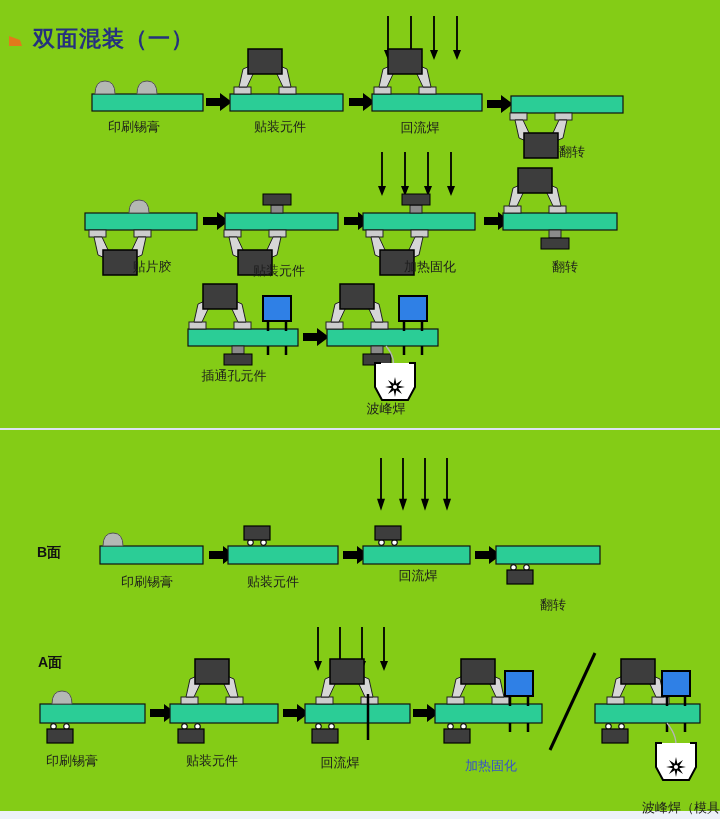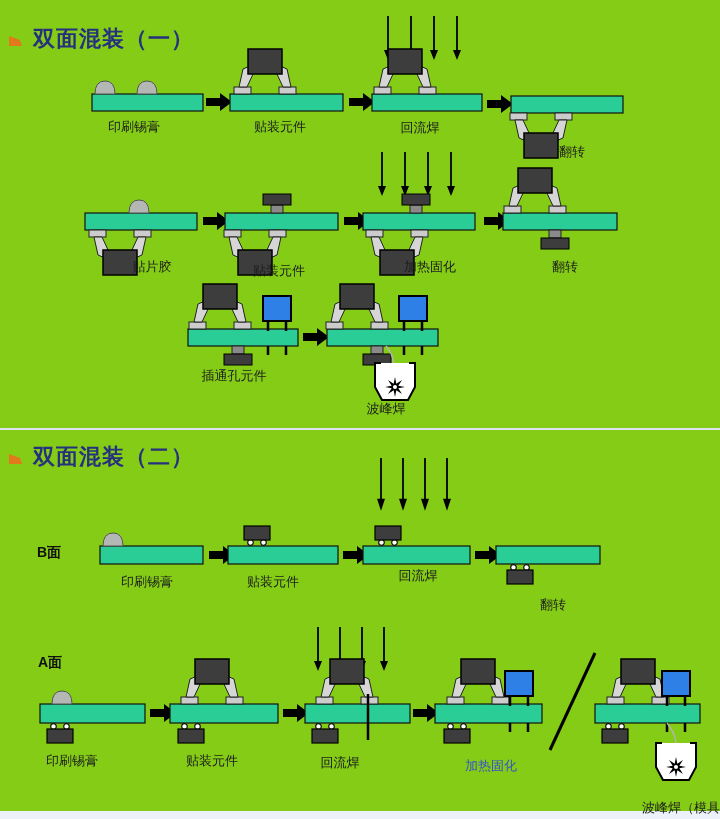"双面混装（二）" div.section-header { html: <div> <svg> <polygon></polygon> </svg> <span>双面混装（二）</span> </div> -> none }
